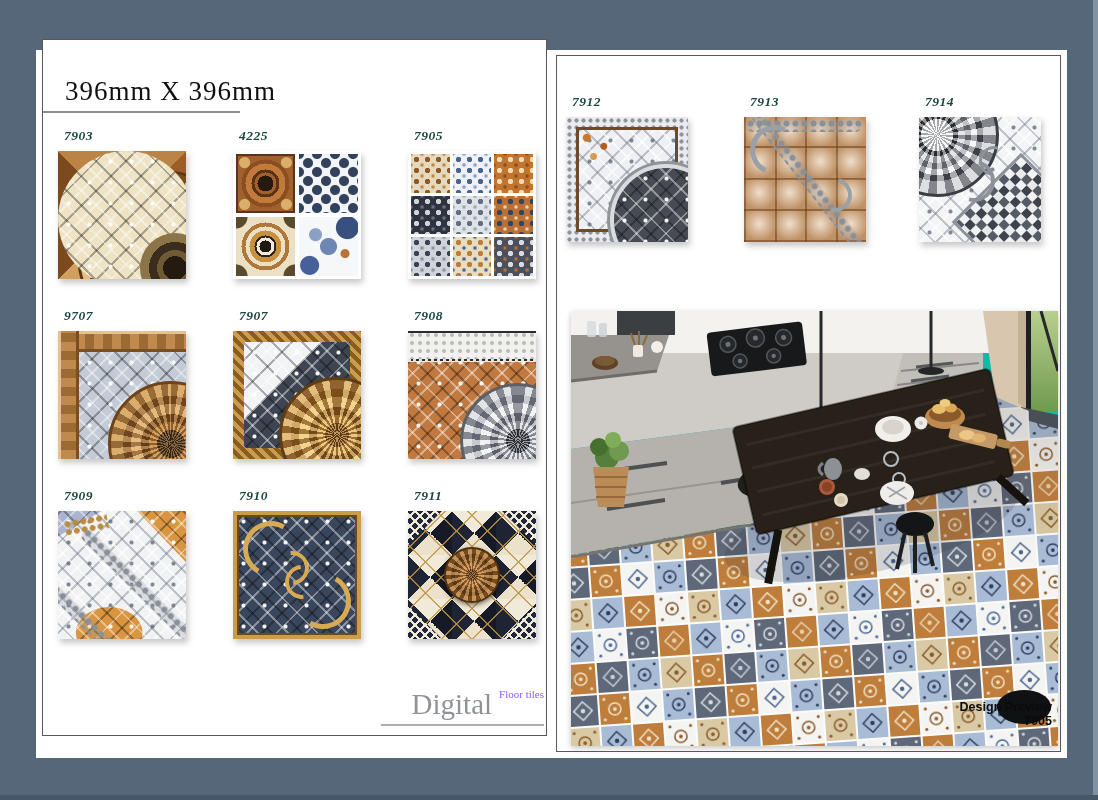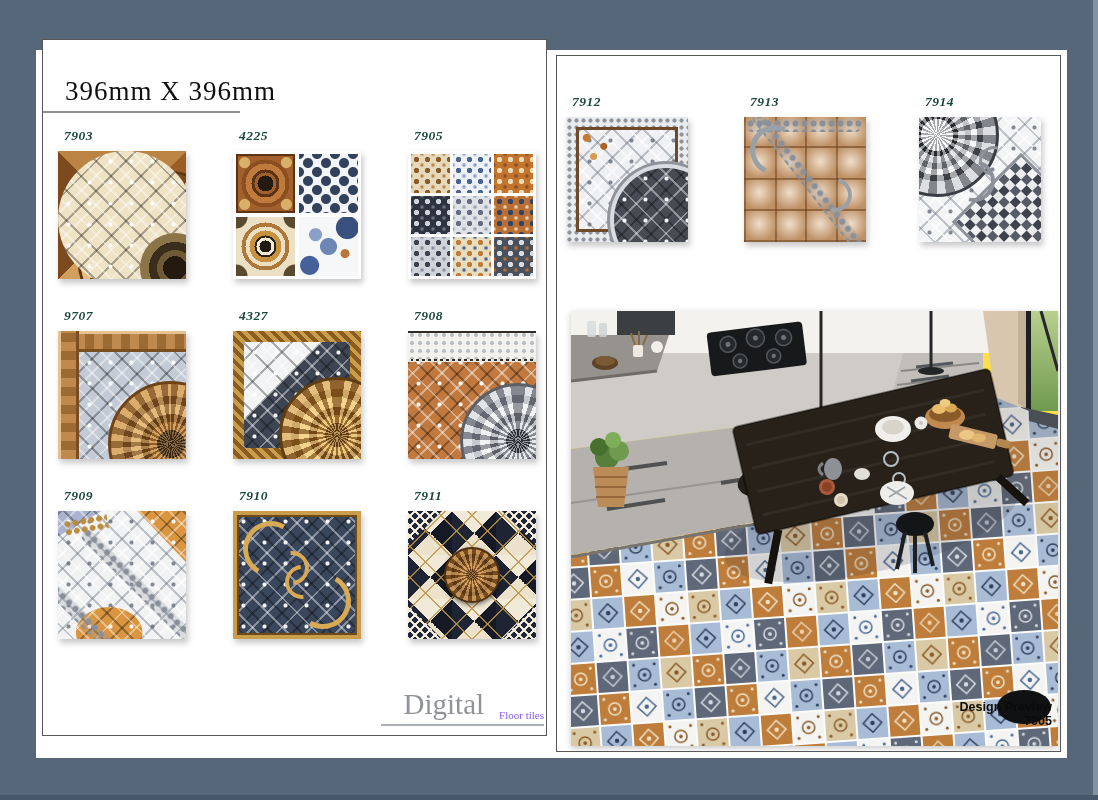"4327" div.code { text: 4327 -> 7907 }
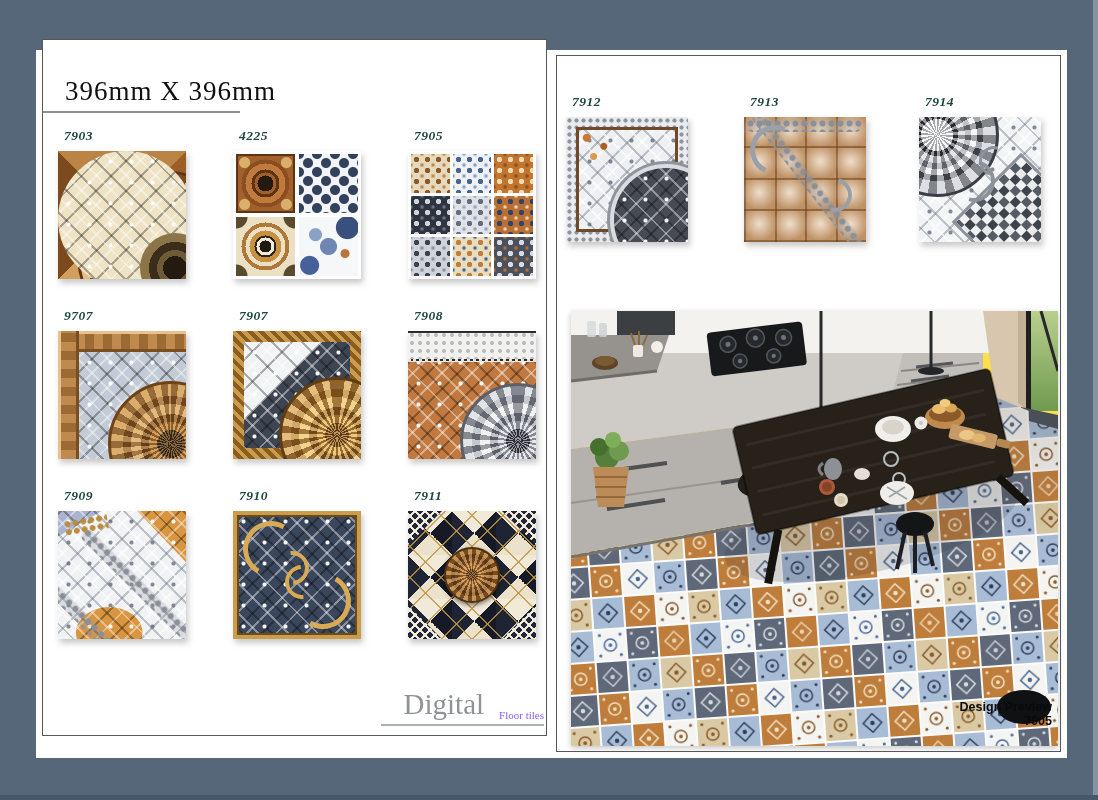"Digital" .brand-row { align-items: flex-end -> flex-start; gap: 15px -> 7px }
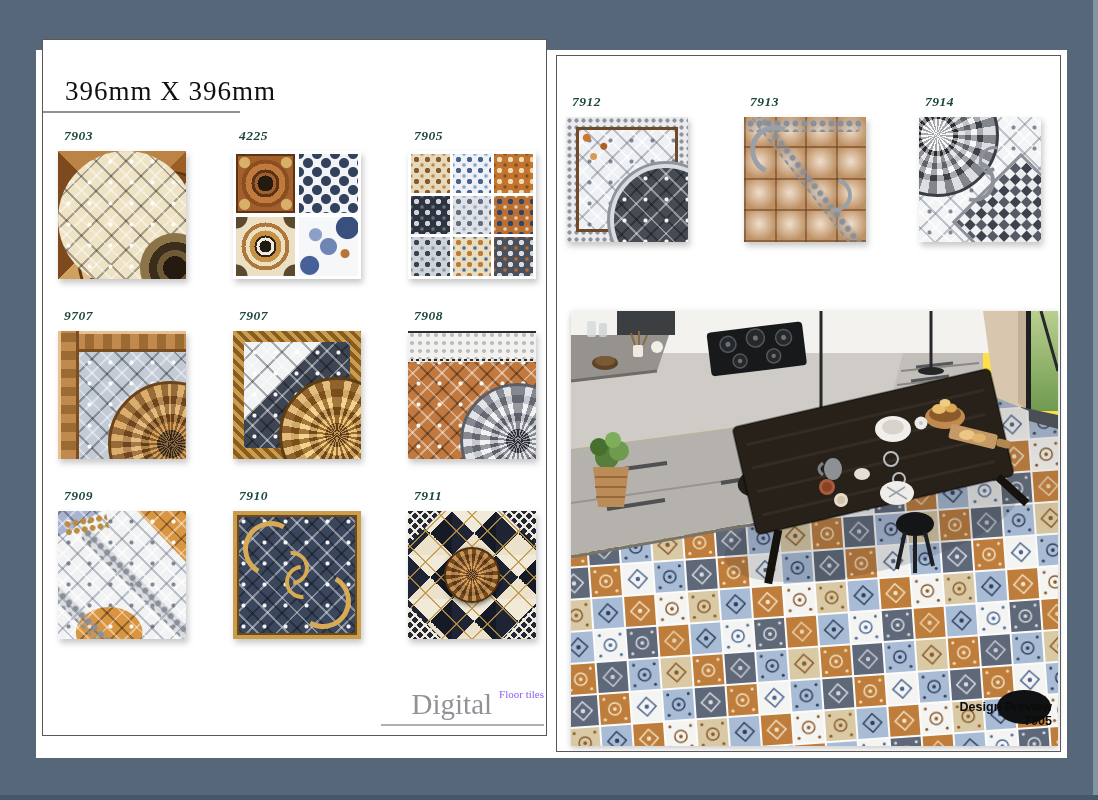"Design Preview" .preview { background: #fde047 -> #14b8a6 }
